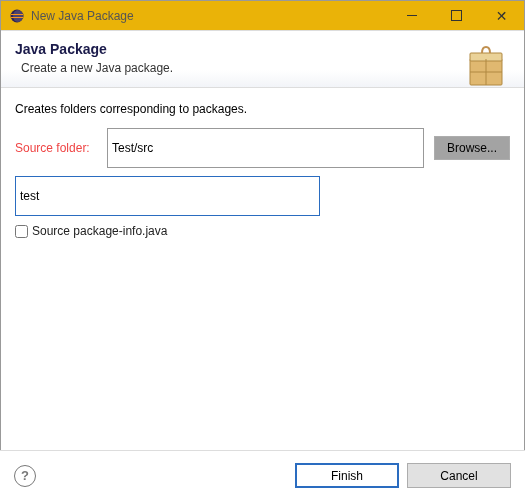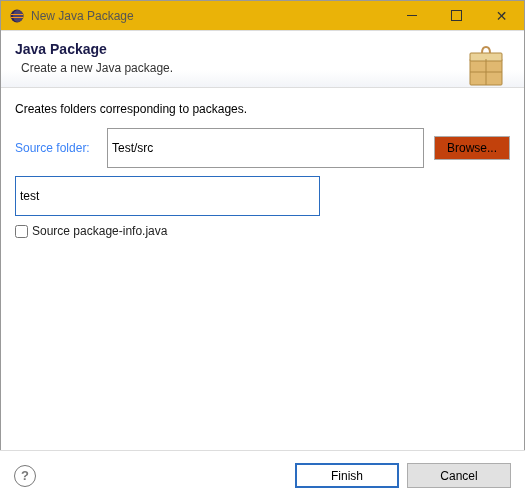"Source folder:" .form-row label { color: #3b82f6 -> #ef4444 }
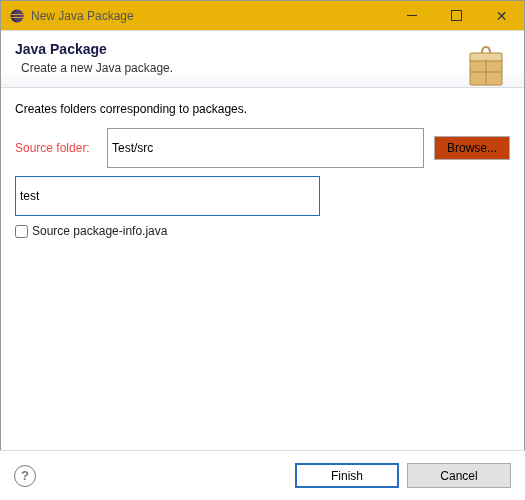"Browse..." .browse-btn { background: #c2410c -> #a3a3a3 }
